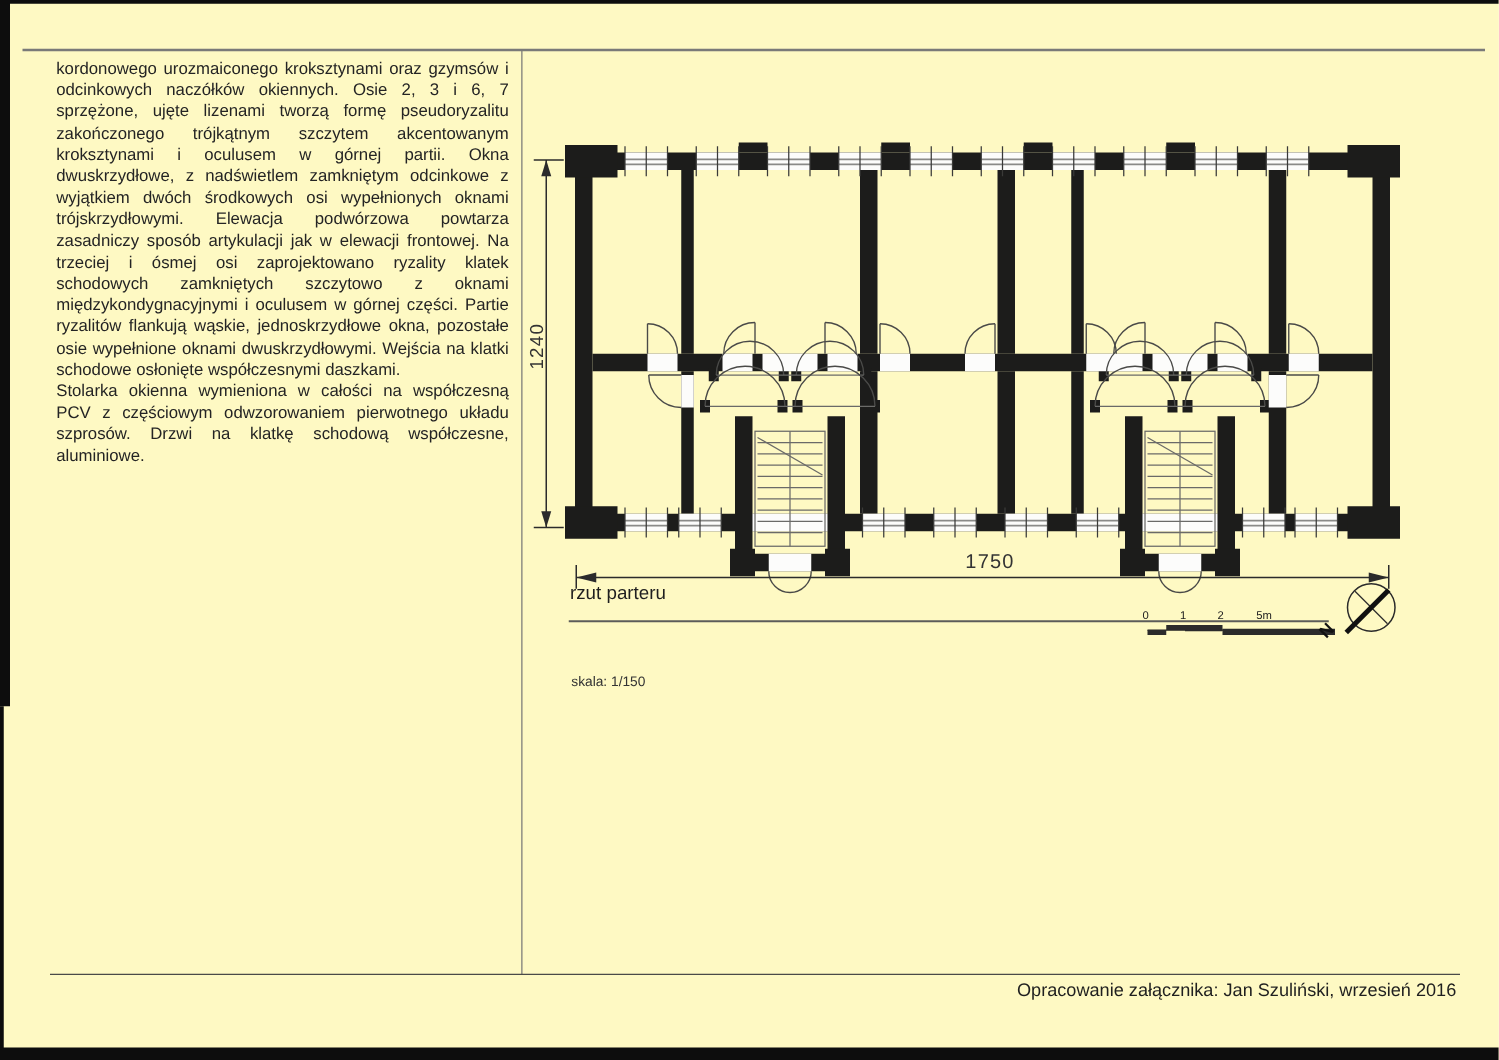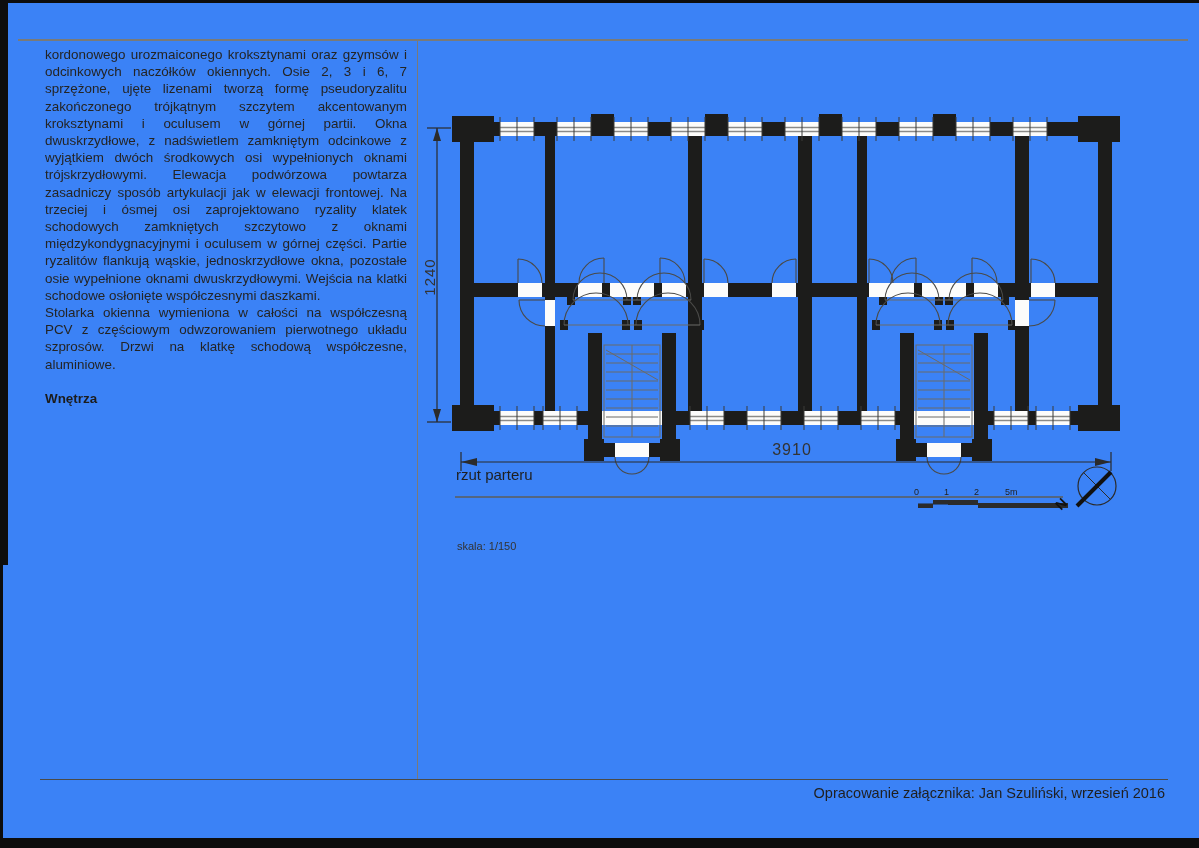"kordonowego urozmaiconego kroksztynami" .page { background: #3b82f6 -> #fef9c3 }
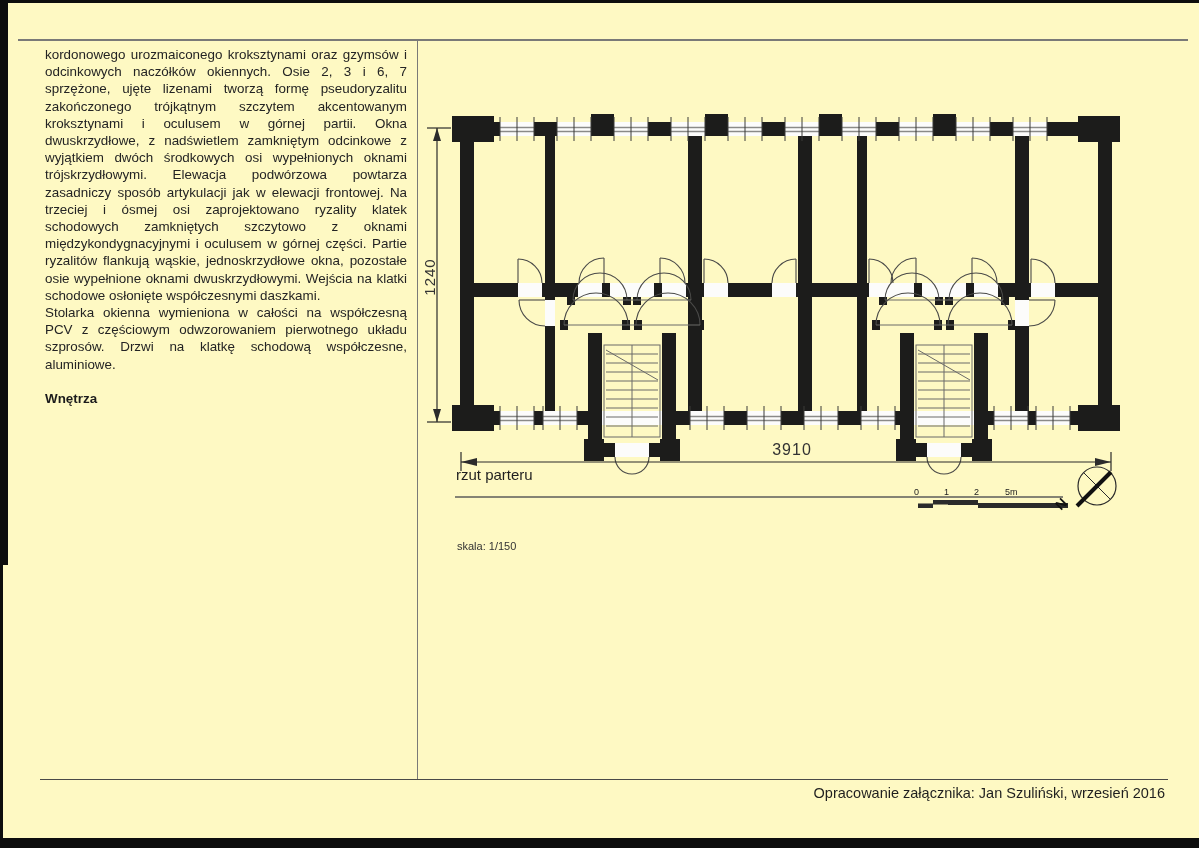"Wnętrza" h3 { html: <h3>Wnętrza</h3> -> none }
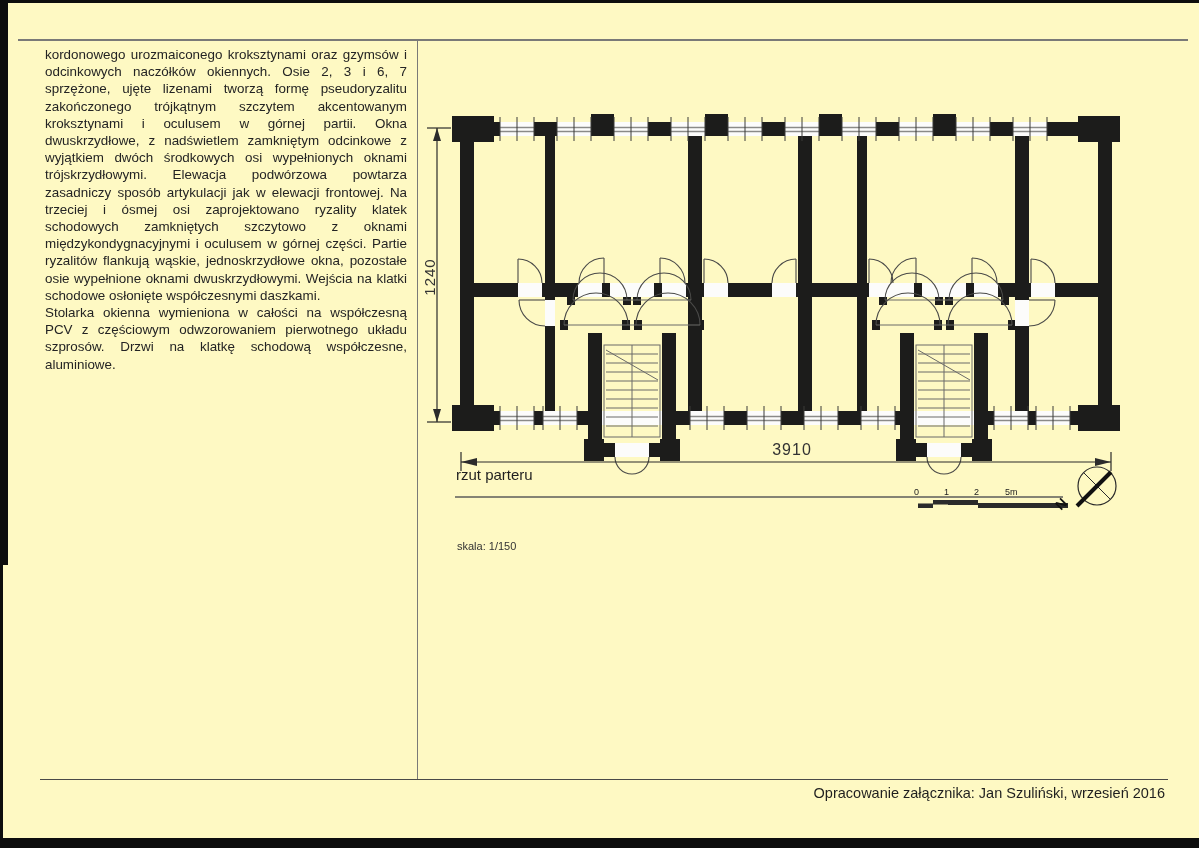"3910" div.lbl { text: 3910 -> 1750 }
